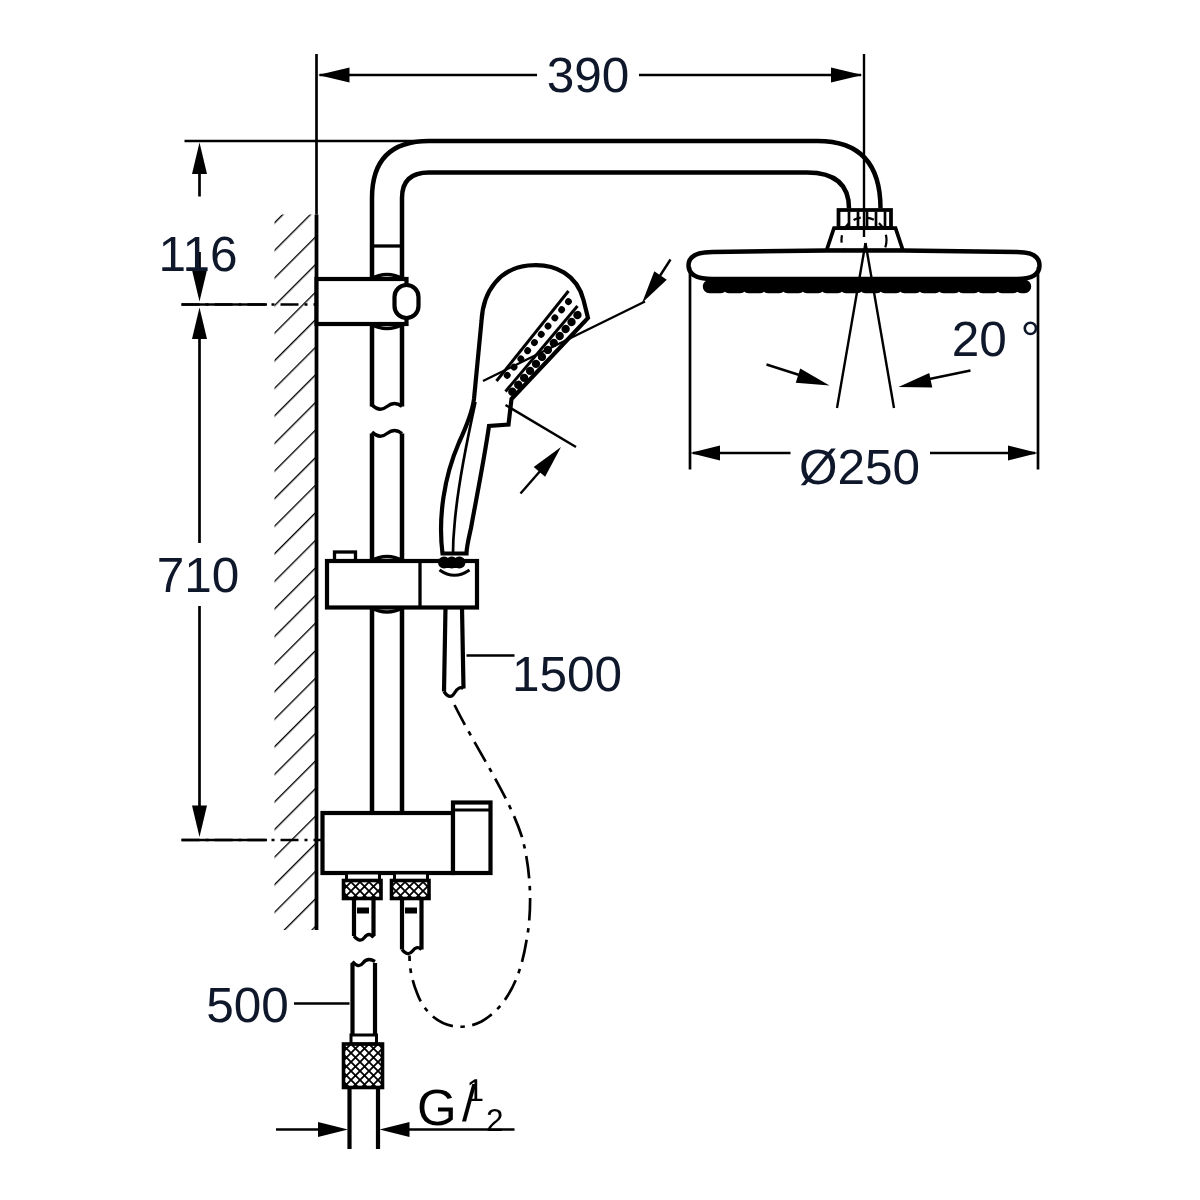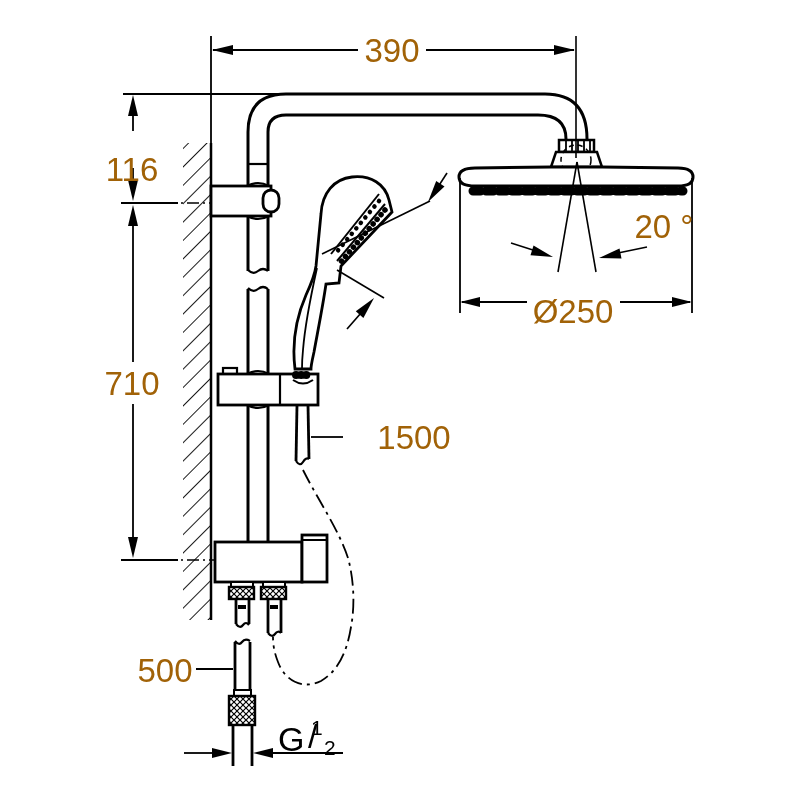"390" .dim-label { color: #a16207 -> #0f172a }
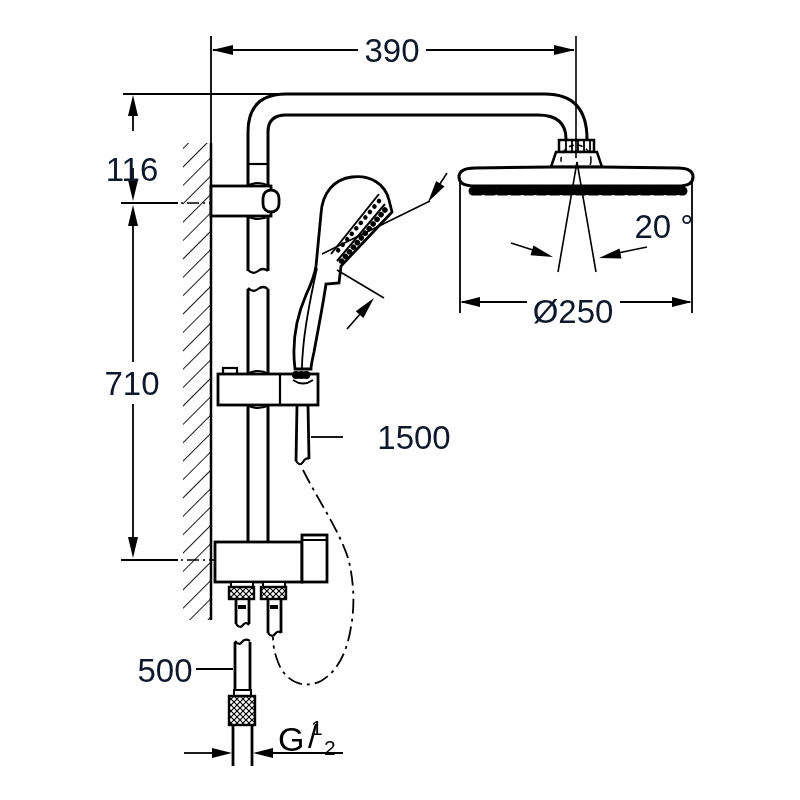"1500" div.dim-label { margin-left: 36px -> none; top: 437px -> 449px }
